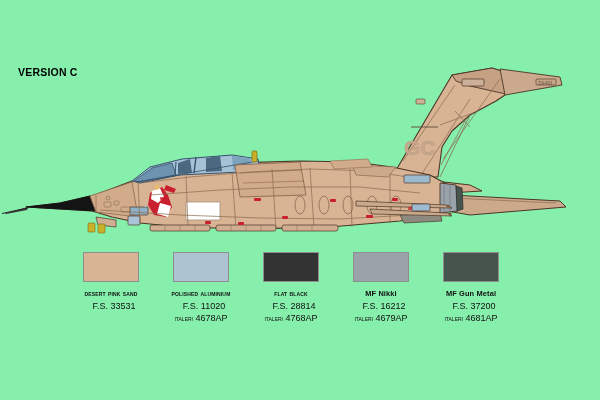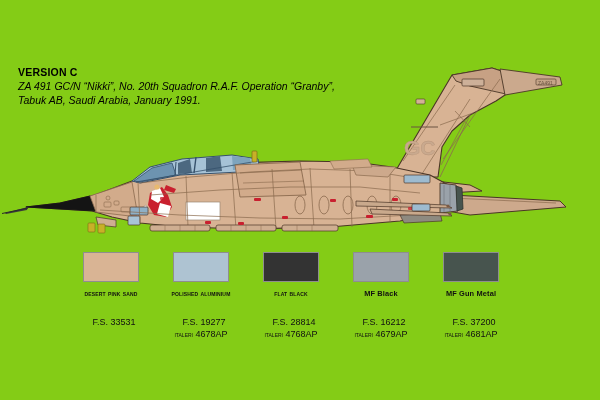"VERSION C" #sheet { background: #84cc16 -> #86efac }
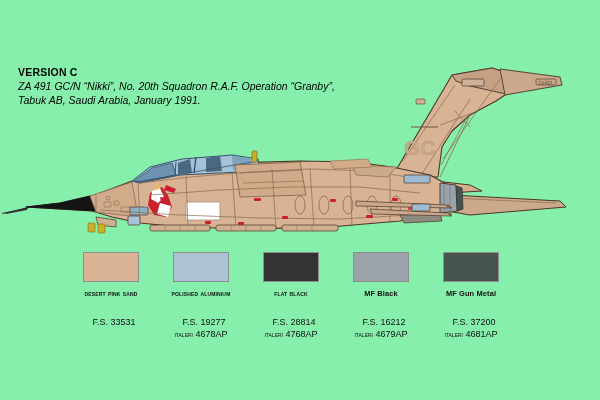"ZA 491 GC/N “Nikki”, No." div.version-desc { html: <div>ZA 491 GC/N “Nikki”, No. 20th Squadron R.A.F. Operation “Granby”, Tabuk AB, Saudi Arabia, January 1991.</div> -> none }
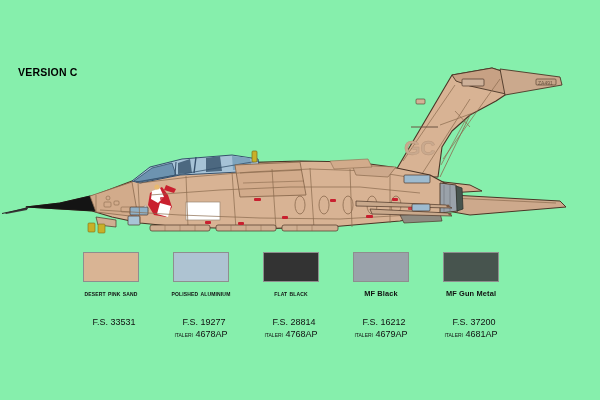"MF Black" div.swatch-name { text: Black -> Nikki }
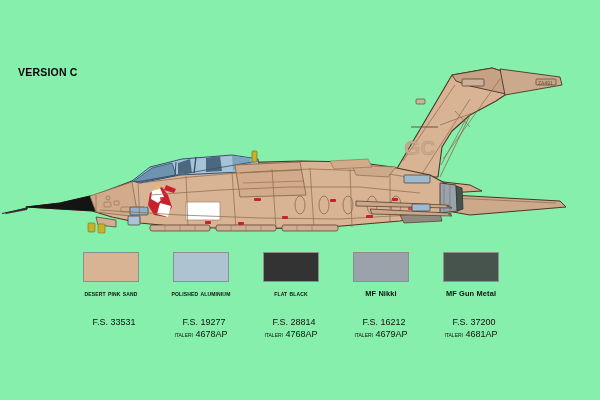"F.S. 33531" .swatch-fs { margin-top: 19px -> 3px }
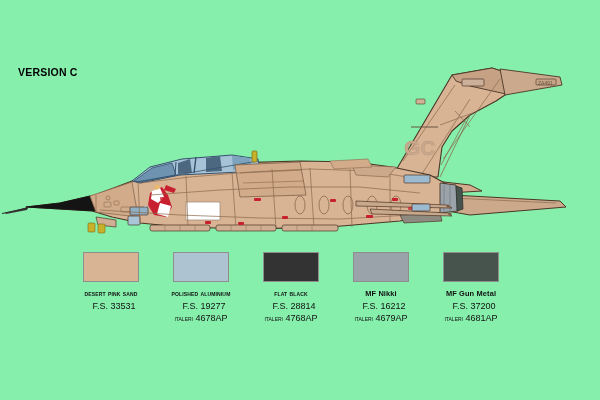"F.S. 19277" div.swatch-fs { text: 19277 -> 11020 }
